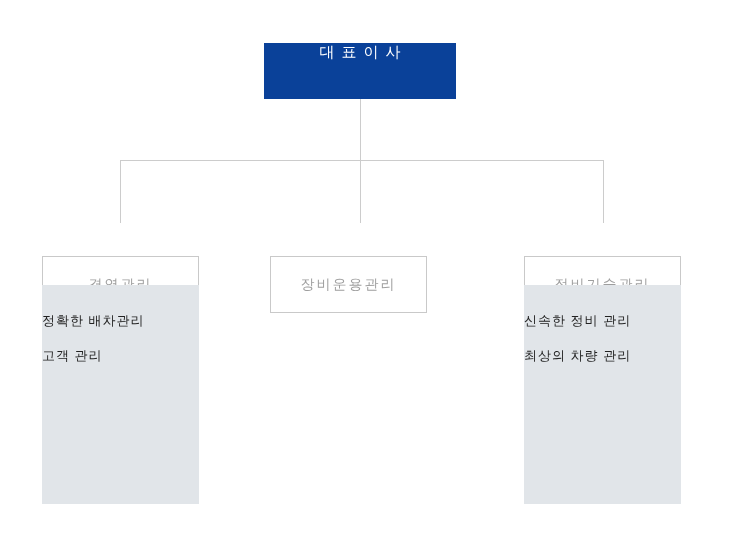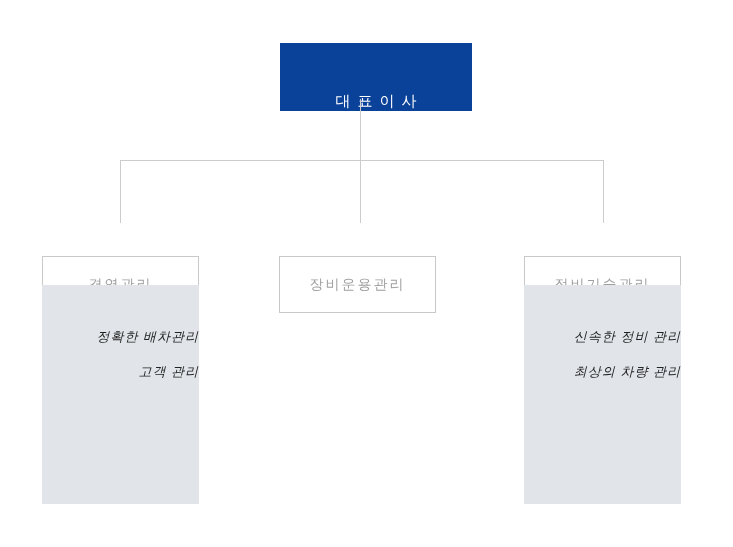"대표이사" .root-box { align-items: flex-end -> flex-start; height: 68px -> 56px; margin-left: 16px -> none }
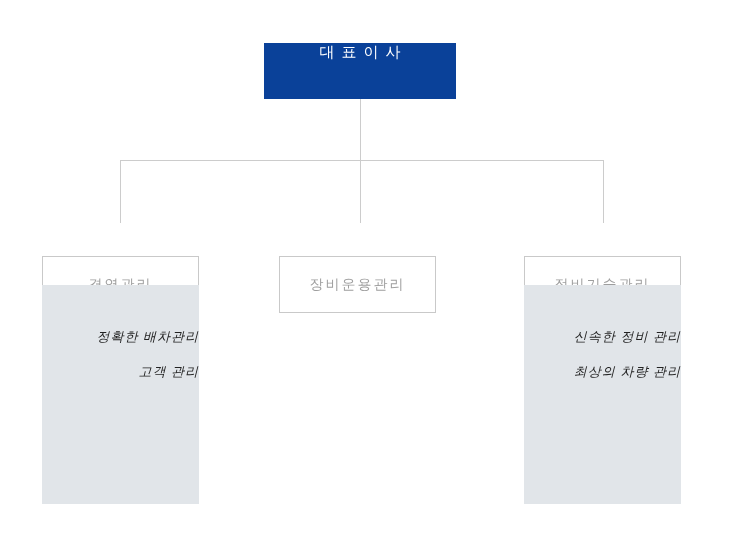"장비운용관리" .col2 { left: 279px -> 270px }
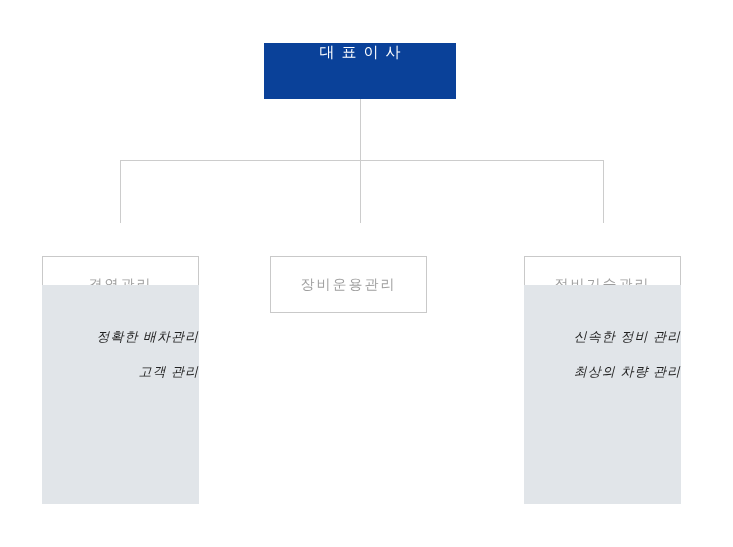"정확한 배차관리" .dept-panel { font-style: italic -> none; padding-top: 34px -> 18px; text-align: right -> left }
